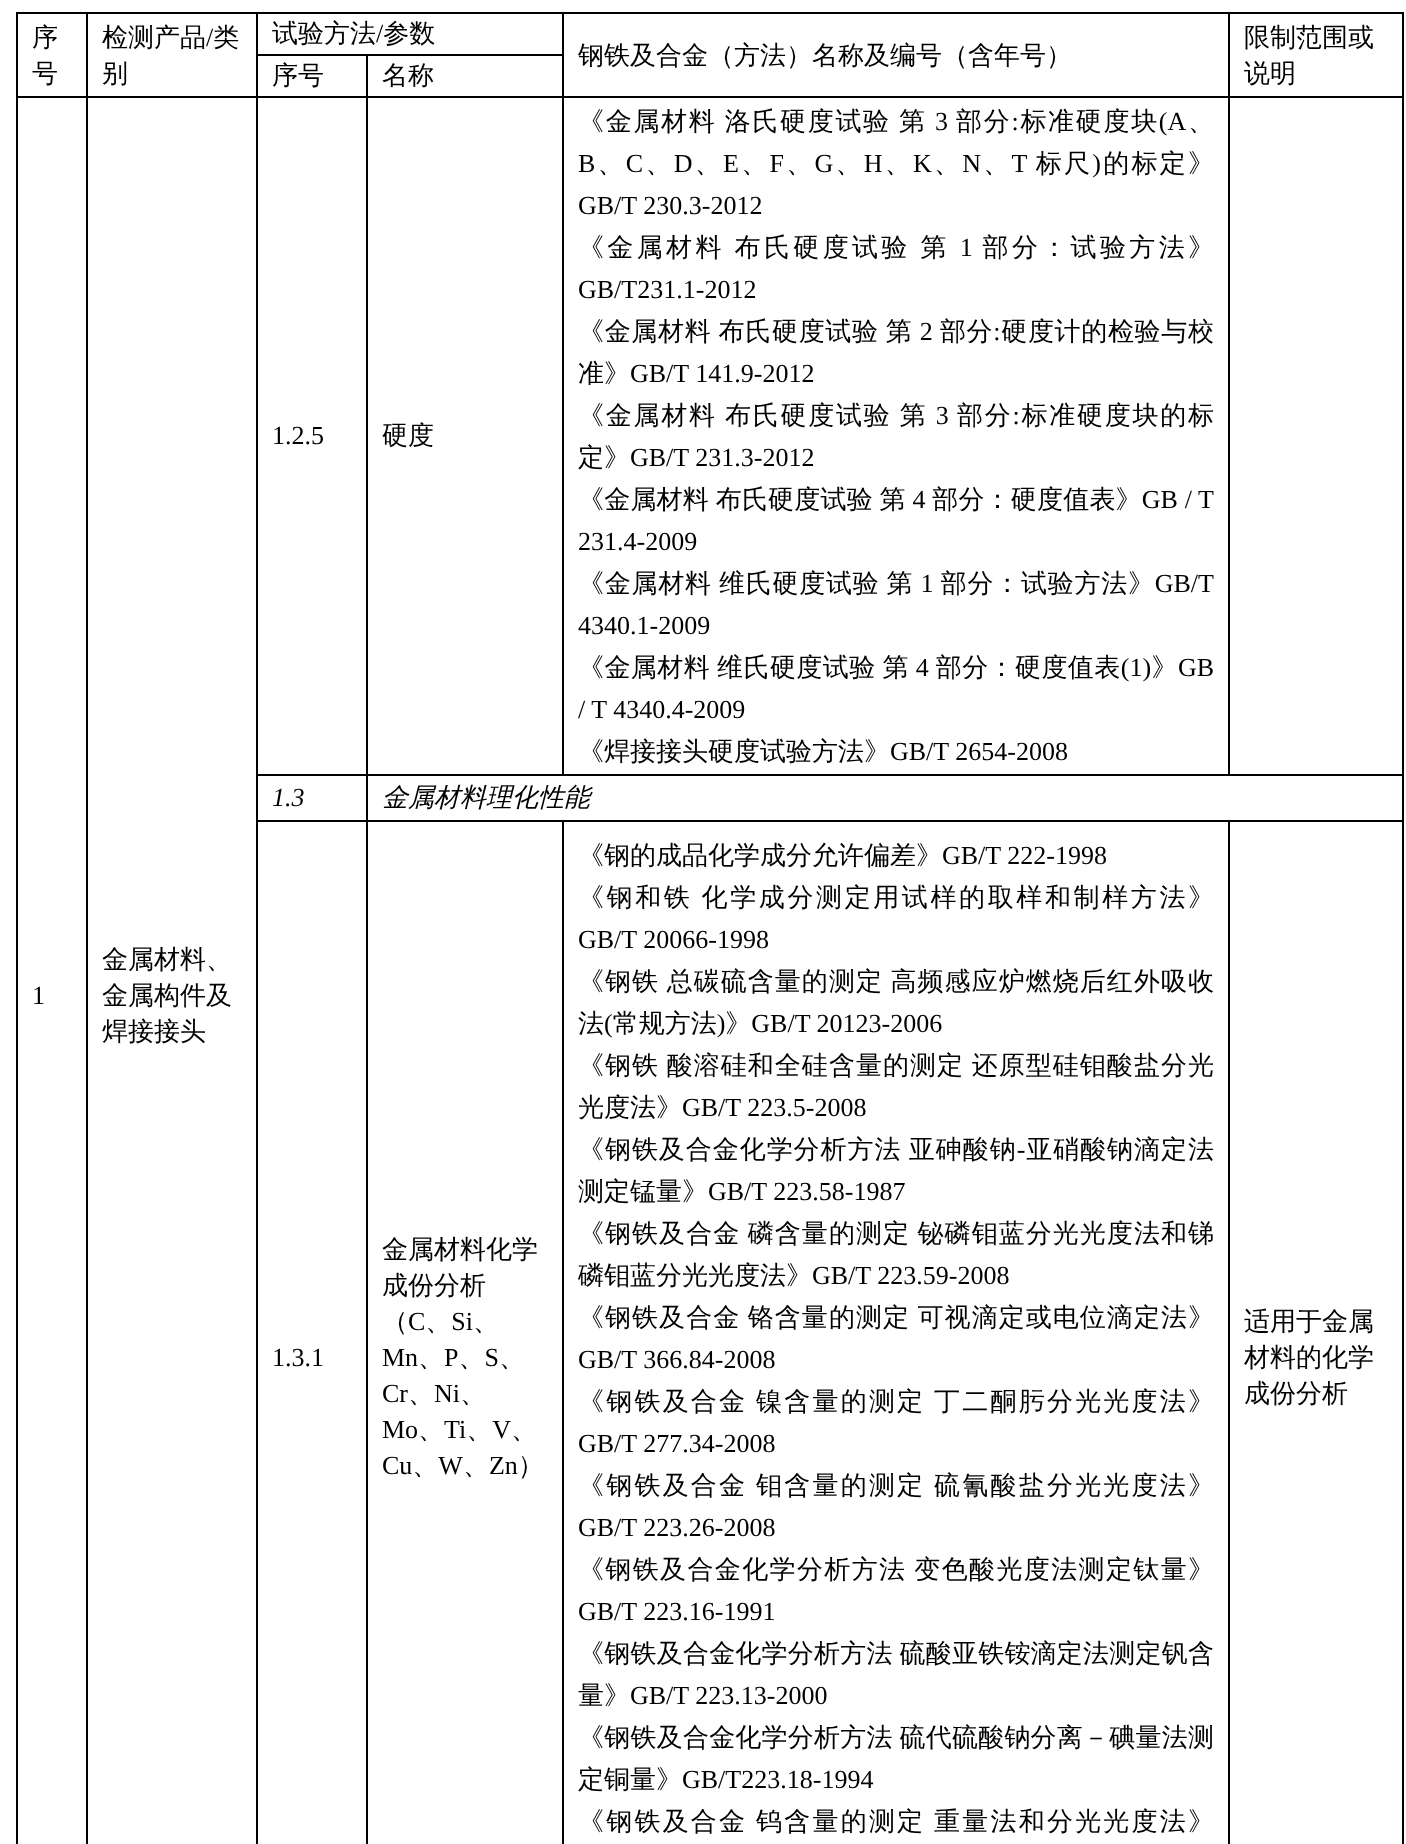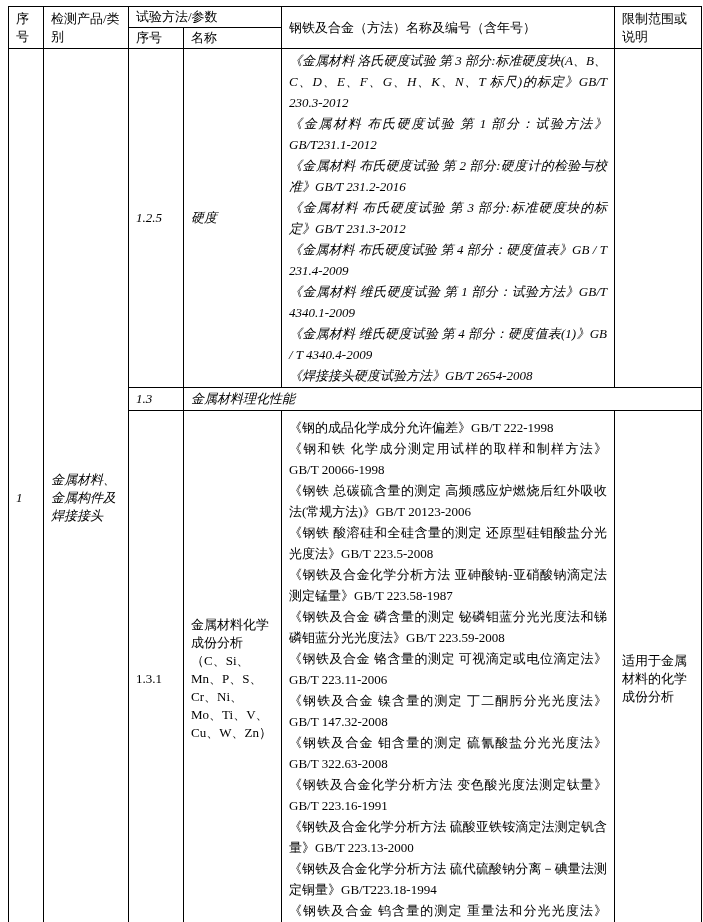"《金属材料 洛氏硬度试验 第 3" tr.r-hardness > td { font-style: italic -> none }
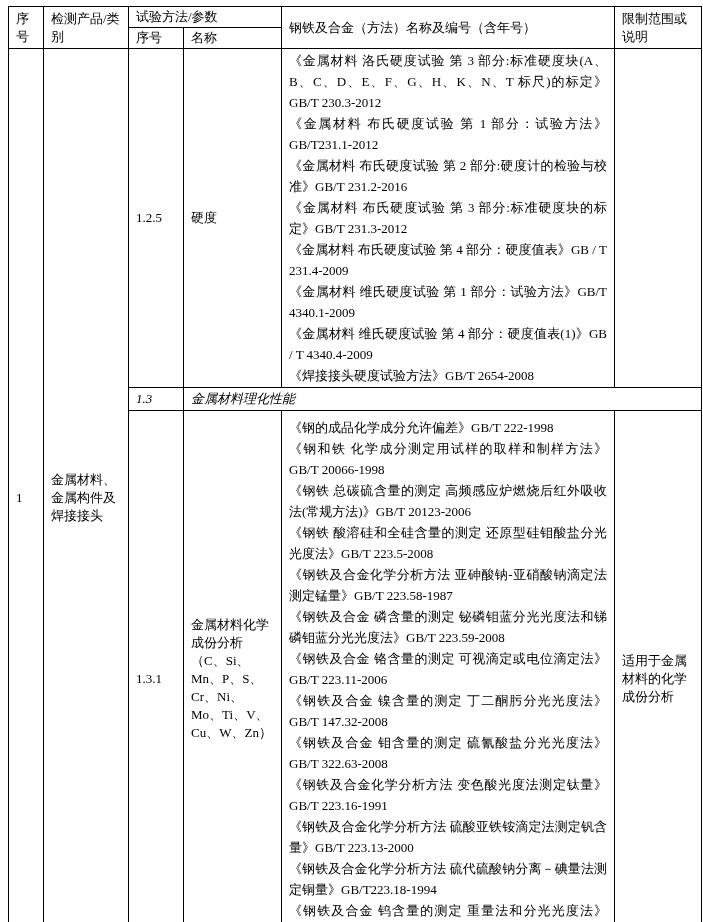"《金属材料 布氏硬度试验 第 2 部分:硬度计的检验与校准》GB/T" div.std-line { text: 231.2-2016 -> 141.9-2012 }
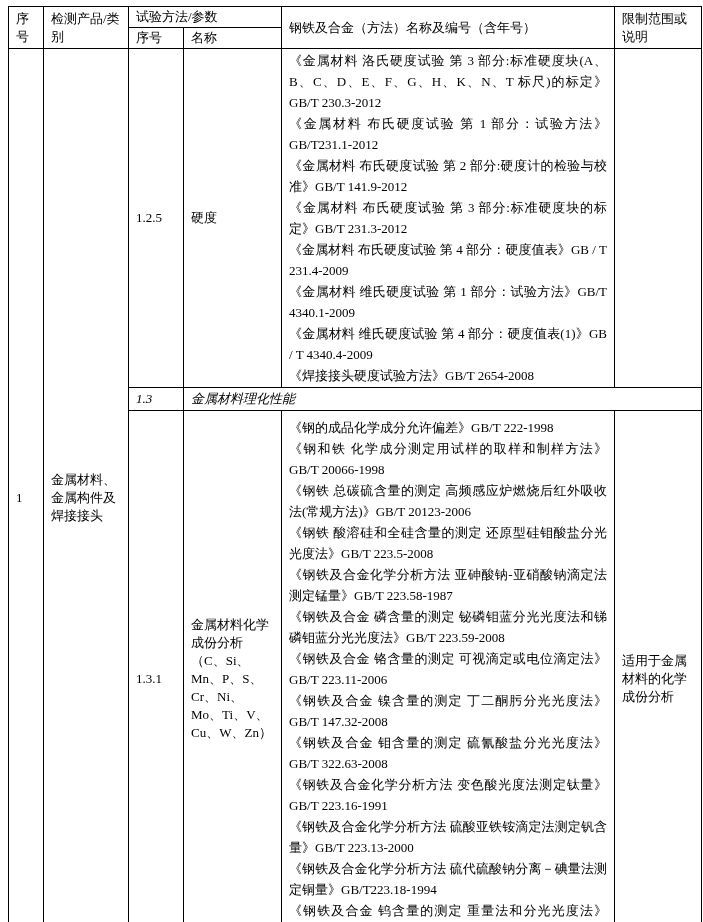"《钢铁及合金 铬含量的测定 可视滴定或电位滴定法》GB/T" div.std-line { text: 223.11-2006 -> 366.84-2008 }
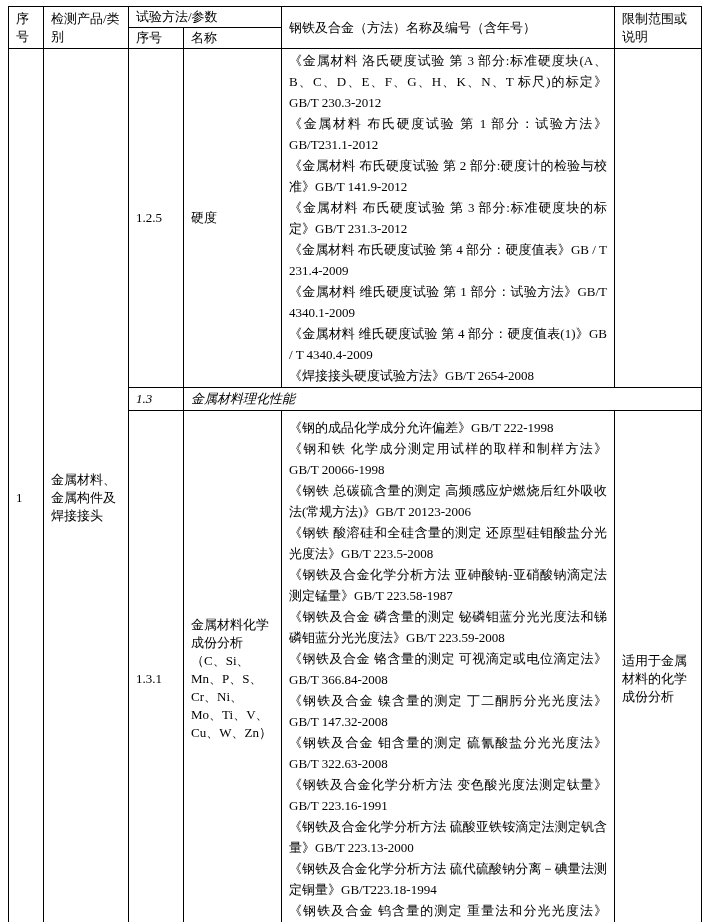"《钢铁及合金 镍含量的测定 丁二酮肟分光光度法》GB/T 147.32-2008" div.std-line { text: 147.32-2008 -> 277.34-2008 }
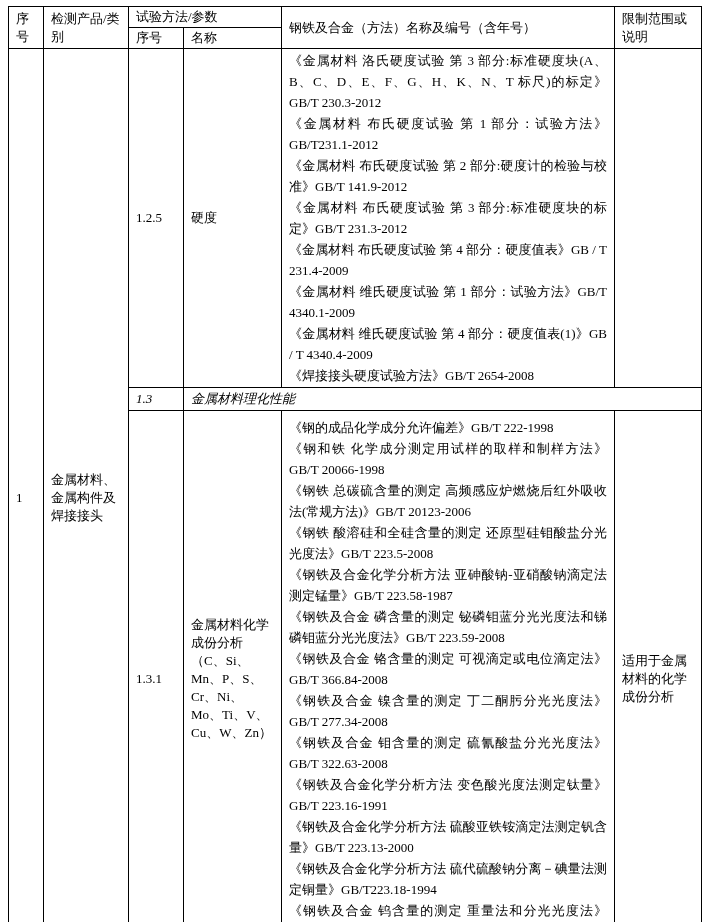"《钢铁及合金 钼含量的测定 硫氰酸盐分光光度法》GB/T 322.63-2008" div.std-line { text: 322.63-2008 -> 223.26-2008 }
